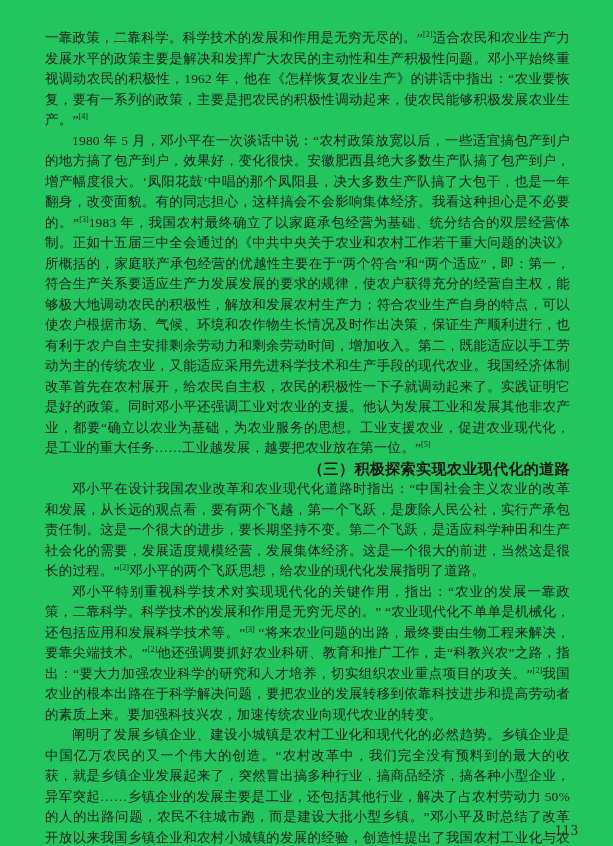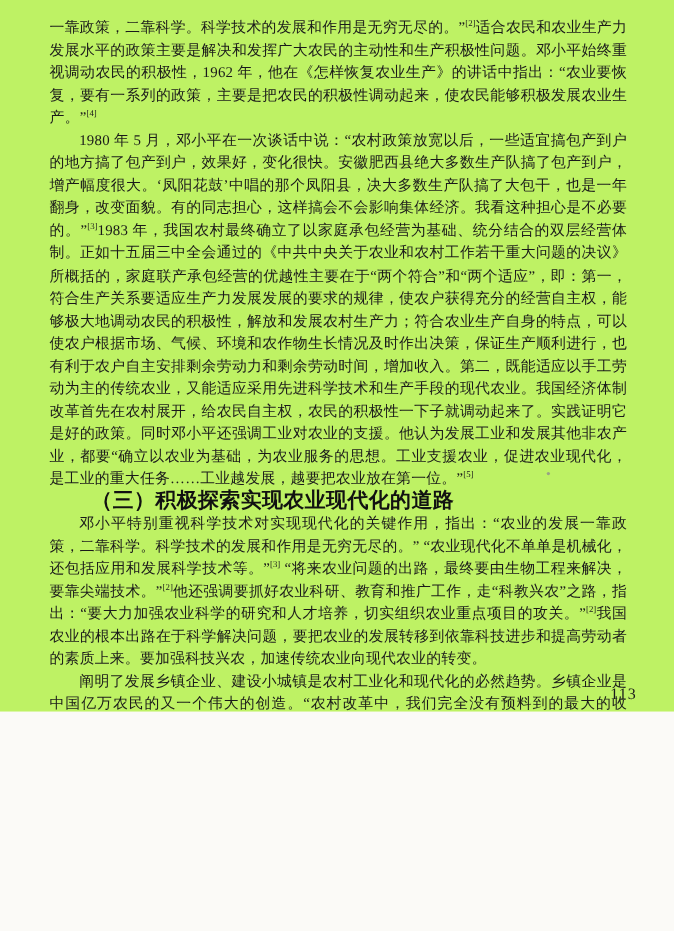"一靠政策，二靠科学。科学技术的发展和作用是无穷无尽的。”[2]适合农民和农业生产" .page { background: #bef264 -> #22c55e; height: 647px -> 846px; padding: 15px 43px 0 45px -> 28px 43px 0 45px }
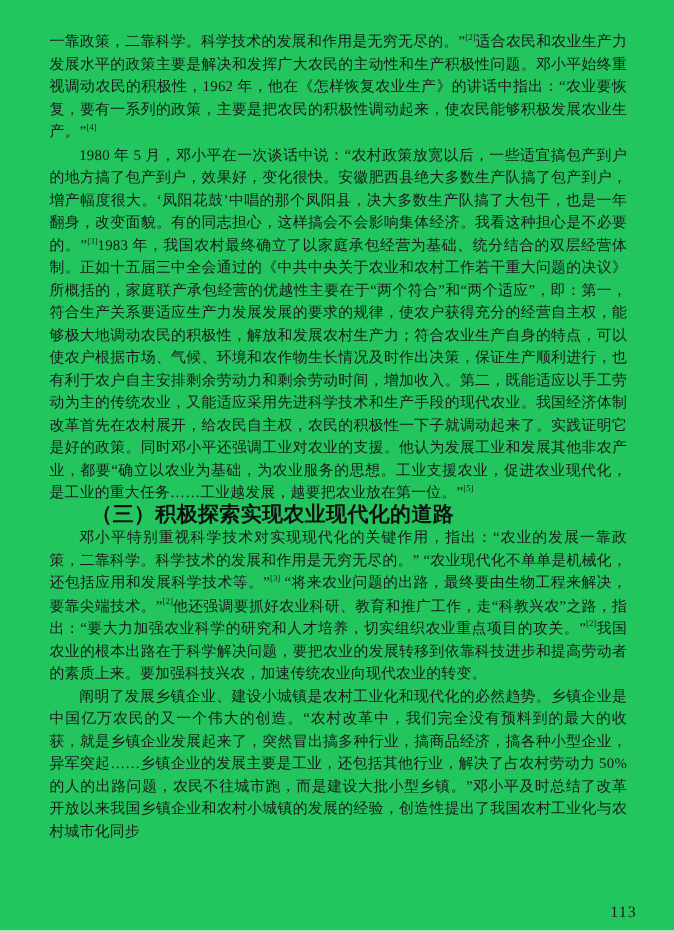"（三）积极探索实现农业现代化的道路" .heading { font-size: 19px -> 15px; text-align: none -> right }
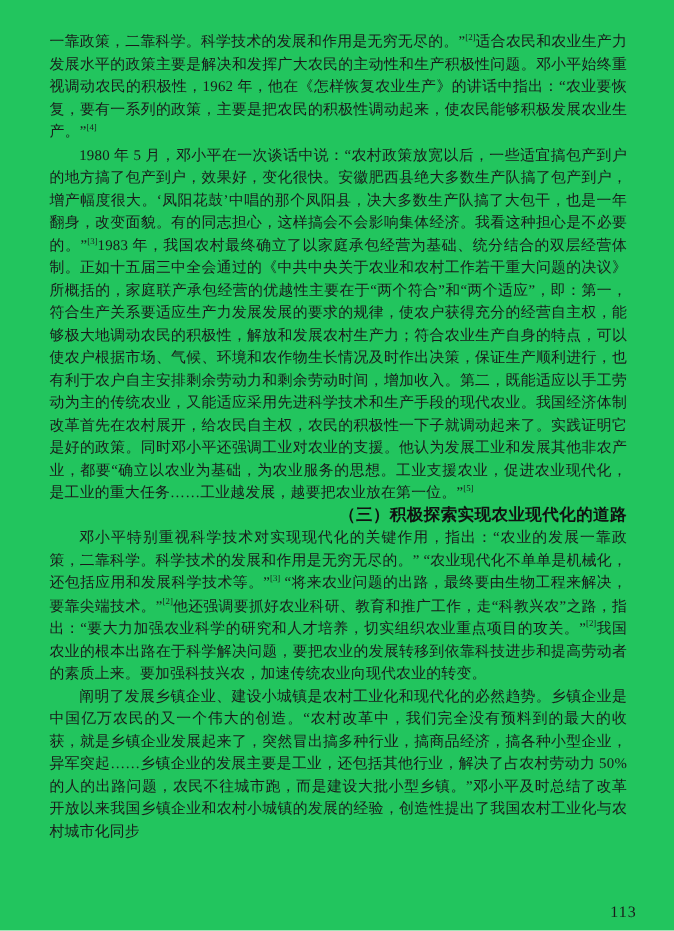"邓小平在设计我国农业改革和农业现代化道路时指出：“中国社会主义农业的改革和发展，" p.para { html: none -> <p>邓小平在设计我国农业改革和农业现代化道路时指出：“中国社会主义农业的改革和发展，从长远的观点看，要有两个飞越，第一个飞跃，是废除人民公社，实行产承包责任制。这是一个很大的进步，要长期坚持不变。第二个飞跃，是适应科学种田和生产社会化的需要，发展适度规模经营，发展集体经济。这是一个很大的前进，当然这是很长的过程。”<sup>[2]</sup>邓小平的两个飞跃思想，给农业的现代化发展指明了道路。</p> }
